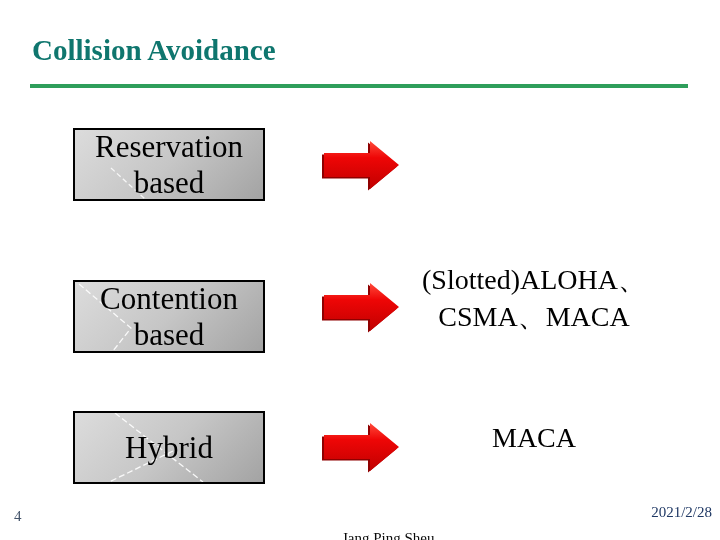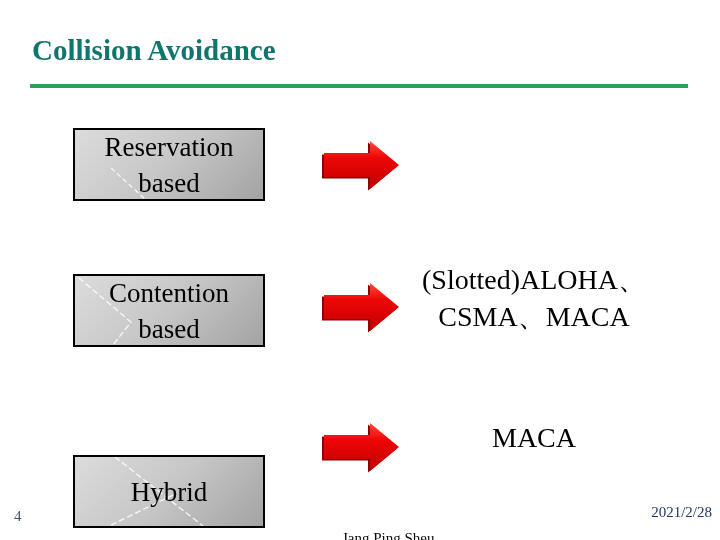"Reservation" .cat-box { font-size: 27px -> 31px }
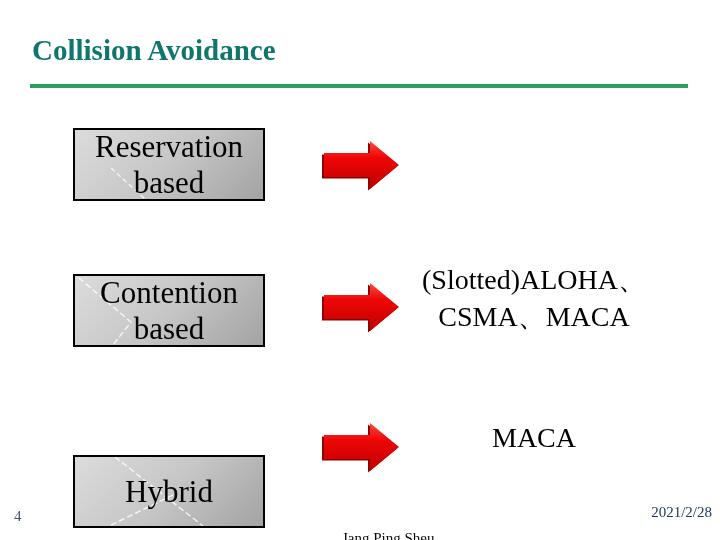"Contention" .box-r2 { top: 274px -> 280px }
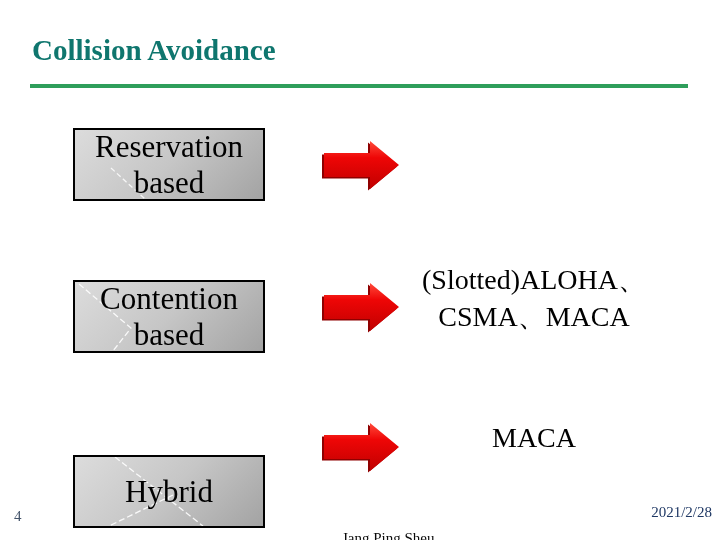"Hybrid" .box-r3 { margin-top: 44px -> none }
